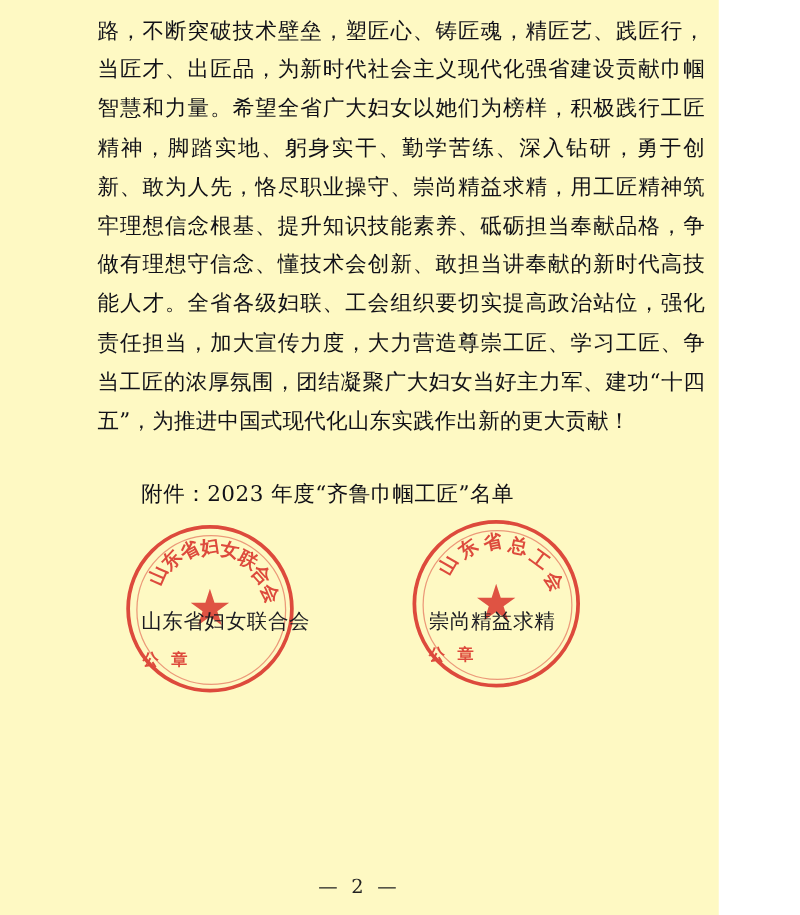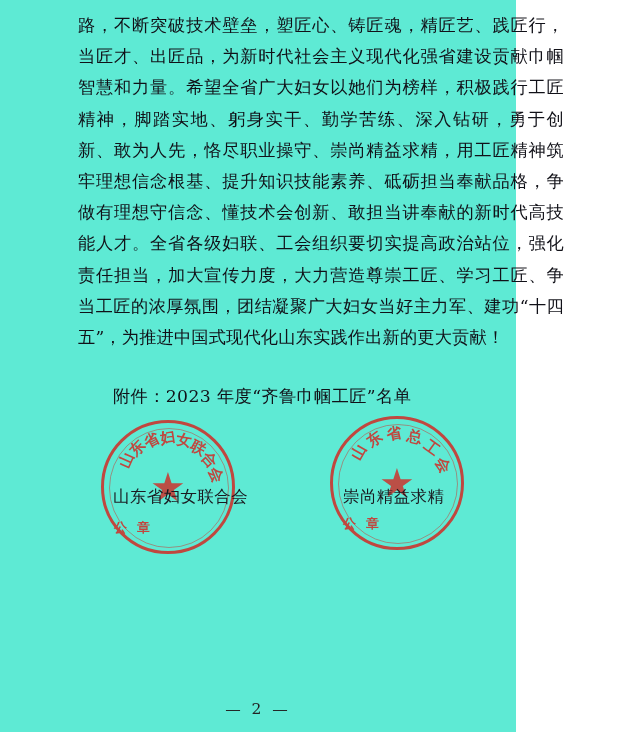"路，不断突破技术壁垒，塑匠心、铸匠魂，精匠艺、践匠行，当匠才、出匠品，为新时代社" .page { background: #5eead4 -> #fef9c3; width: 516px -> 575px }
